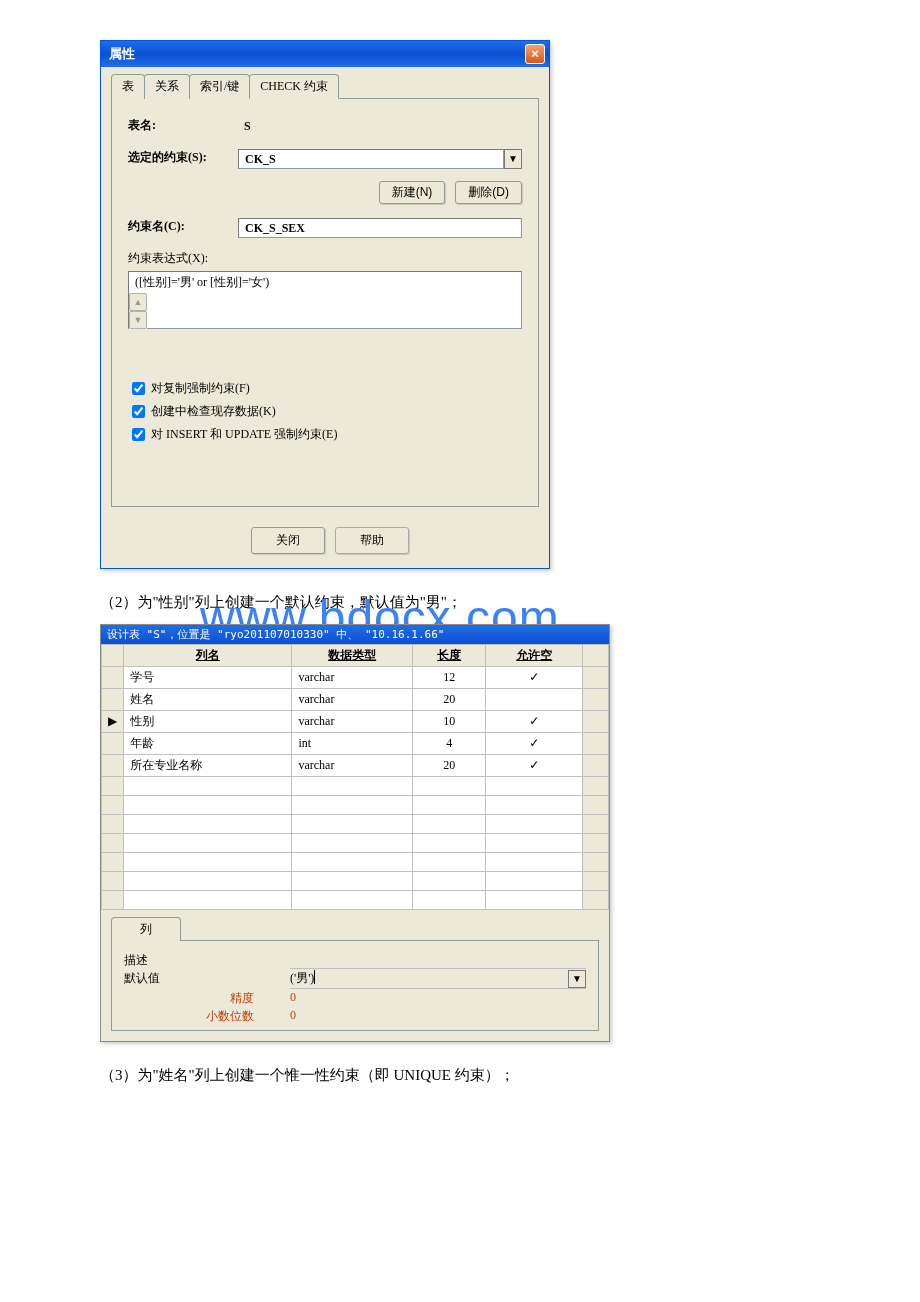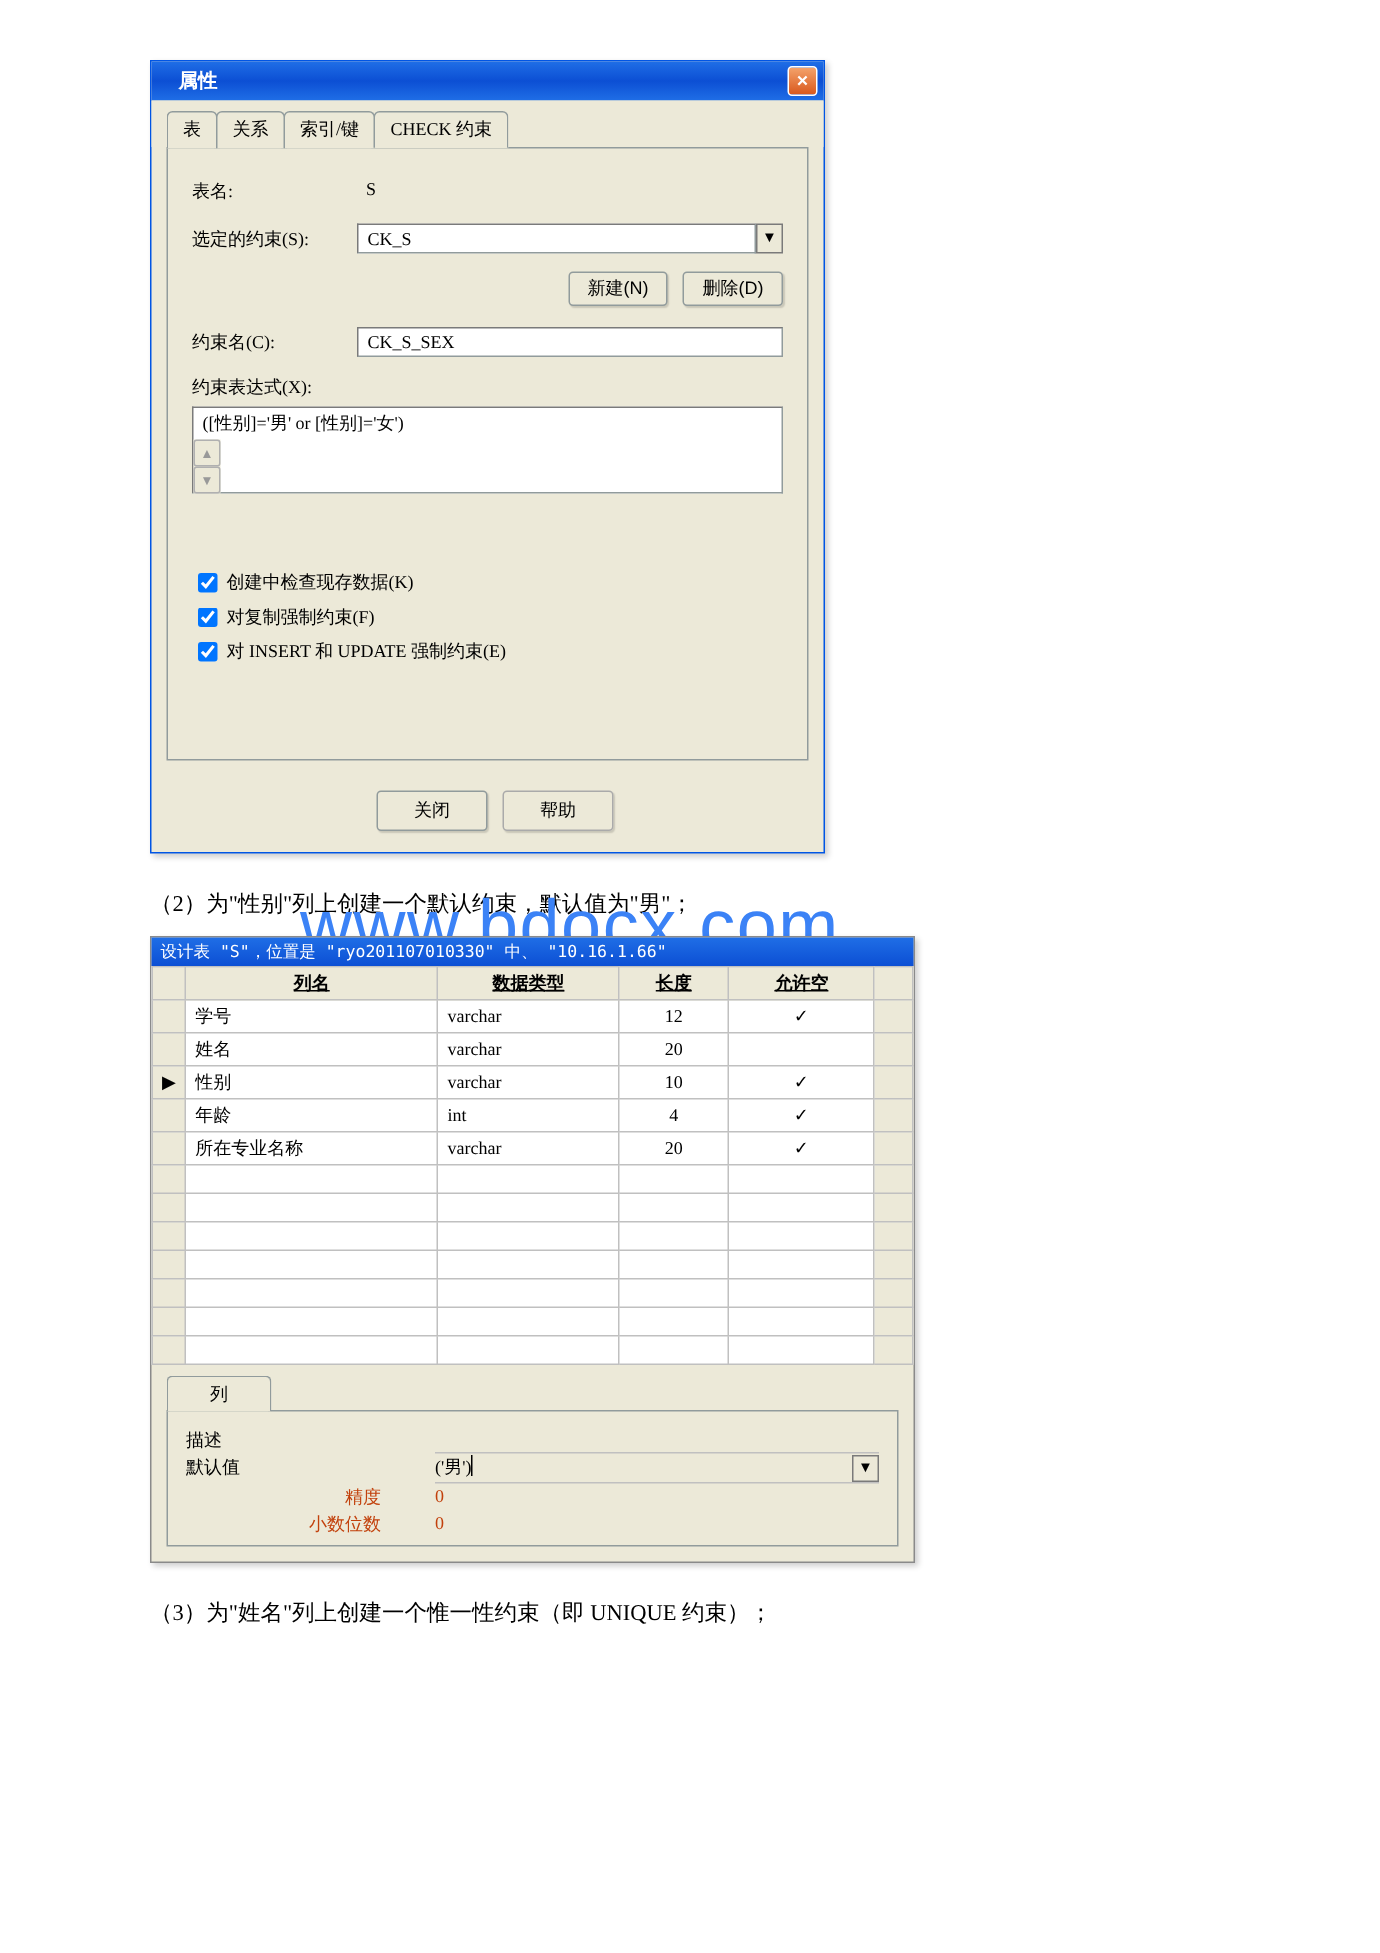"属性" .titlebar { padding: 0 4px 0 18px -> 0 4px 0 8px }
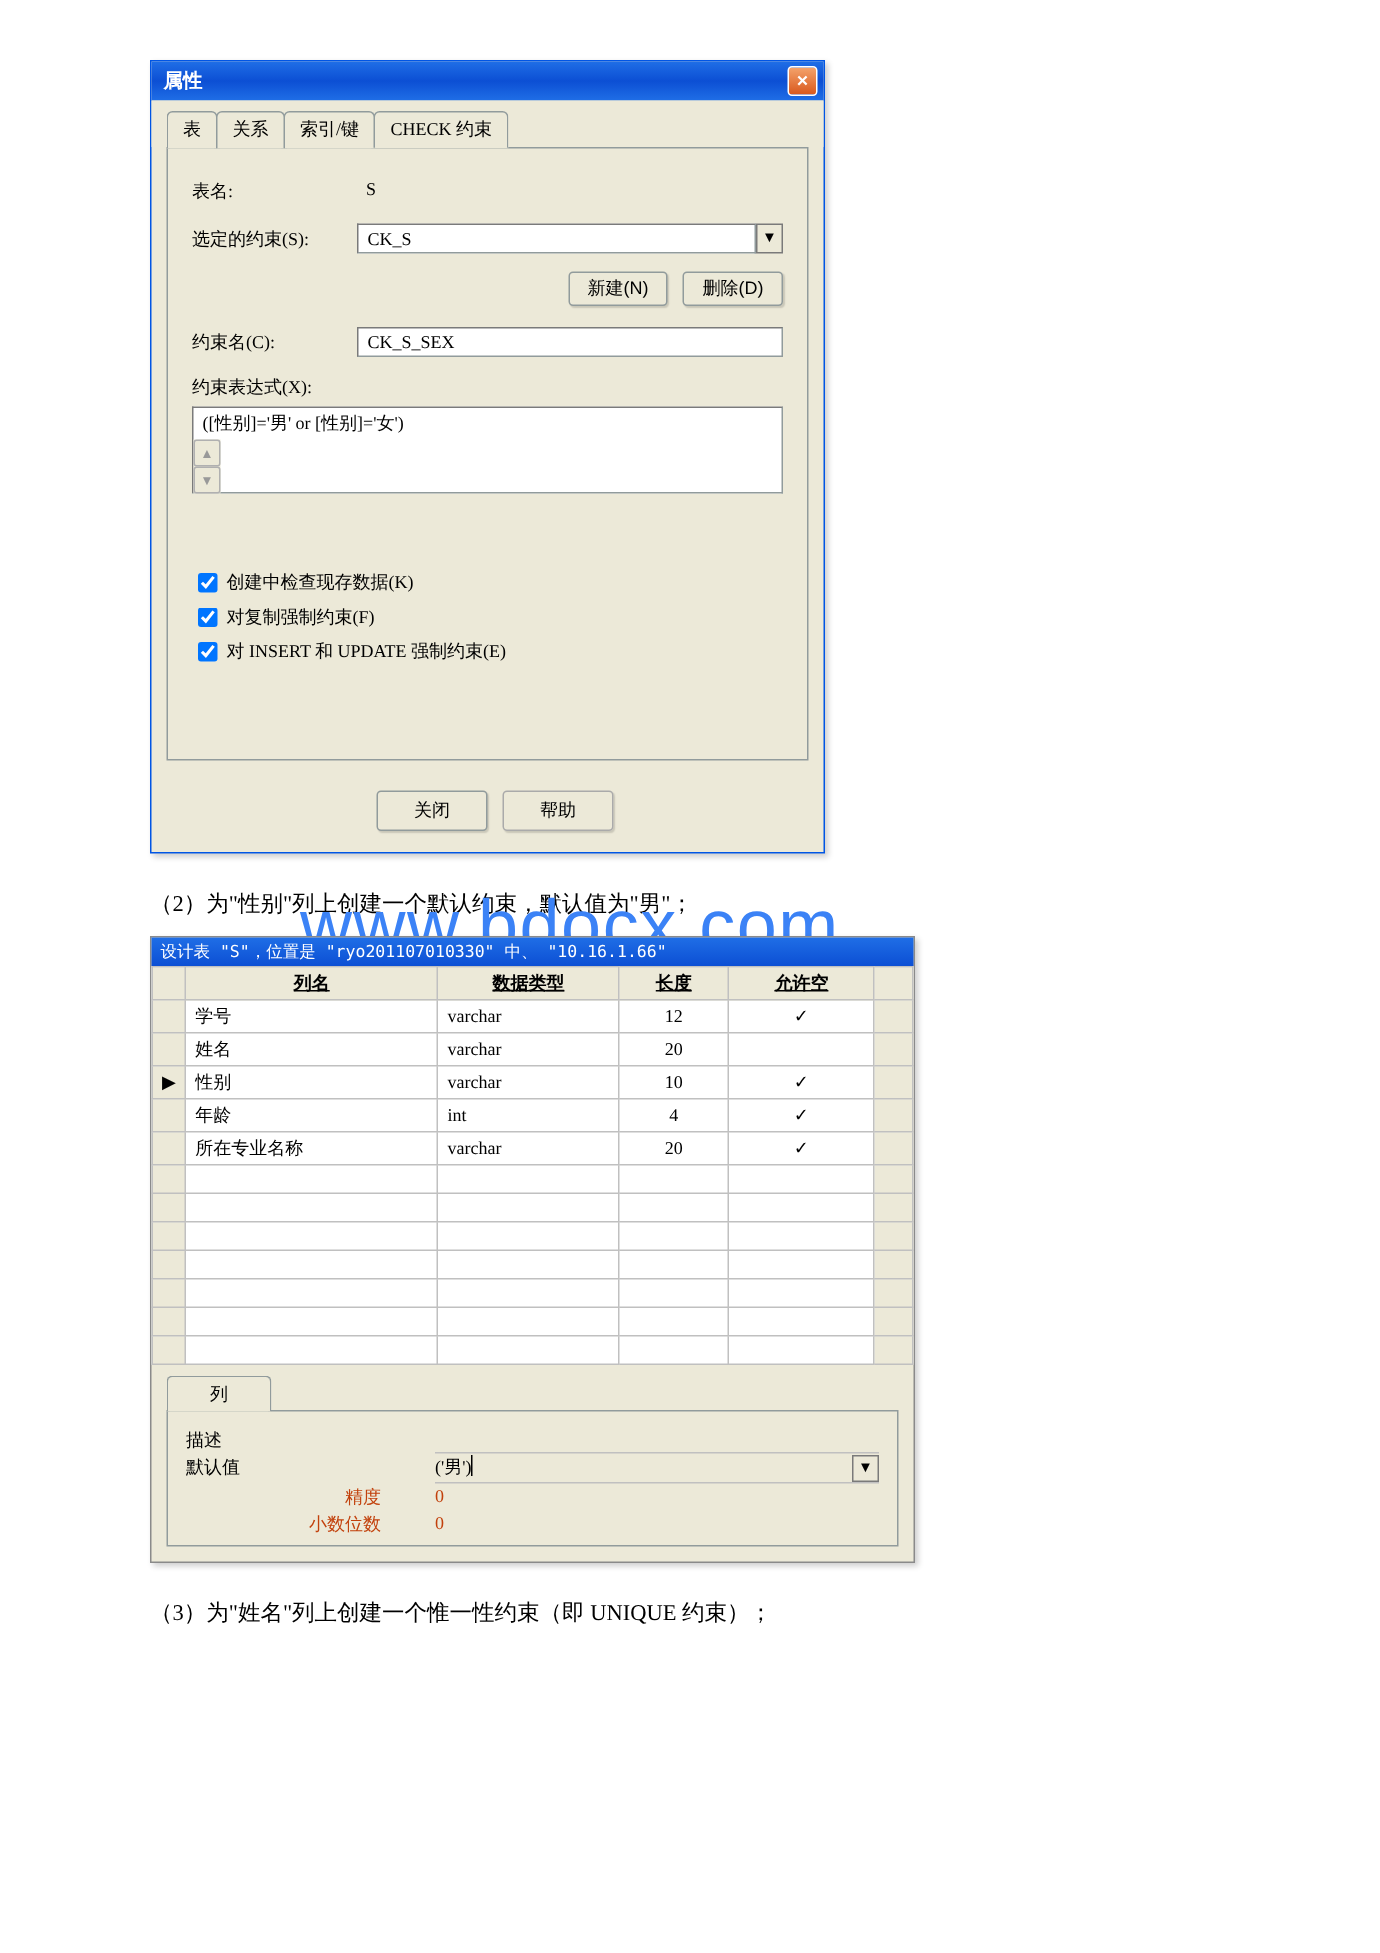"表名:" .form-row { align-items: center -> flex-start; font-weight: none -> bold }
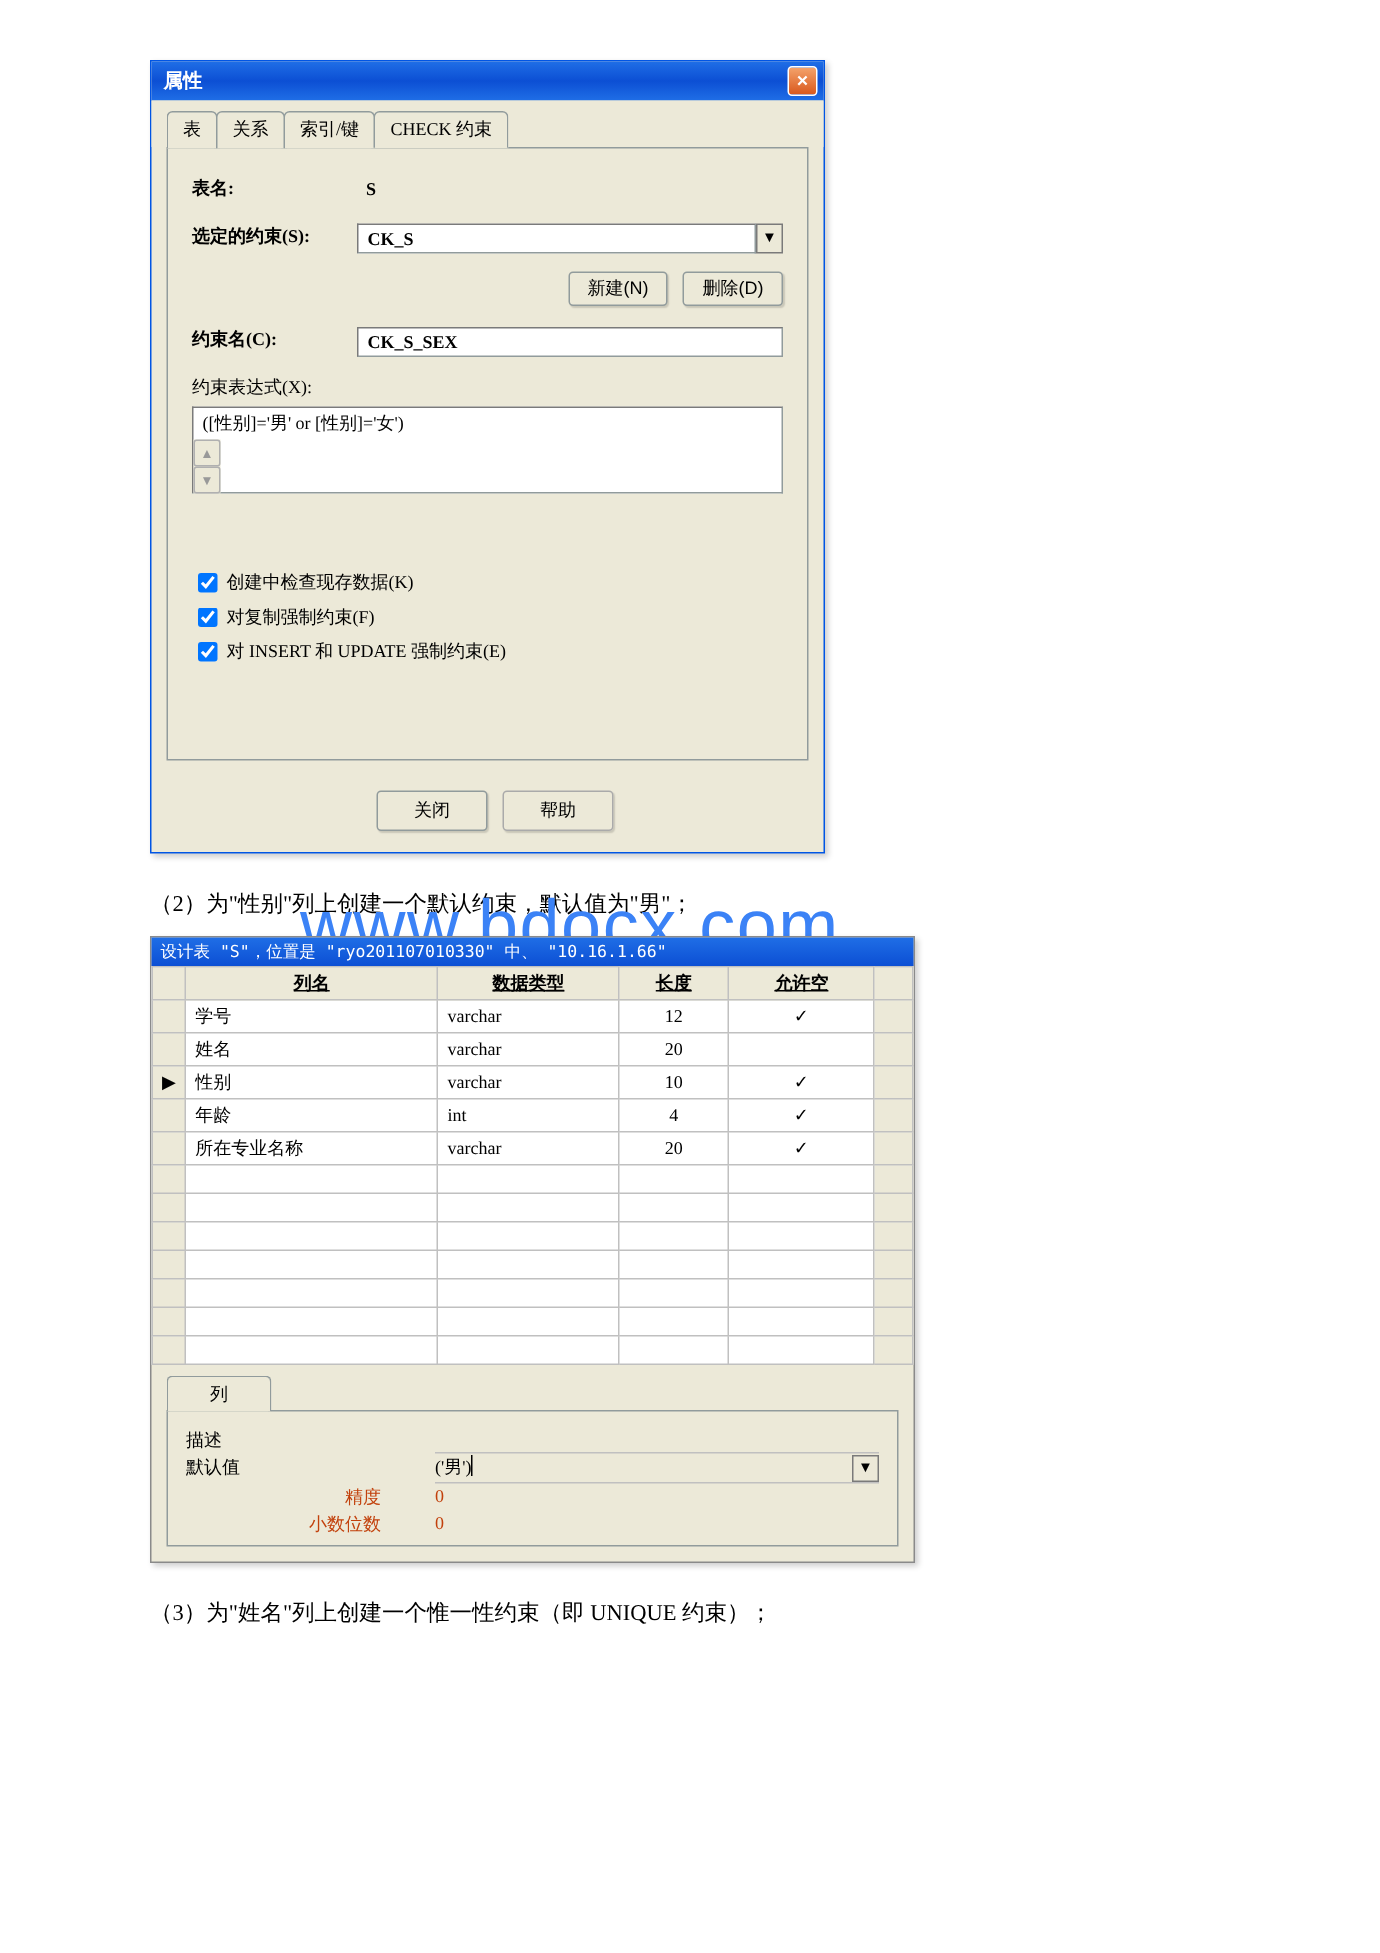"创建中检查现存数据(K)" div.check-row { order: before "对复制强制约束(F)" -> after "对复制强制约束(F)" }
